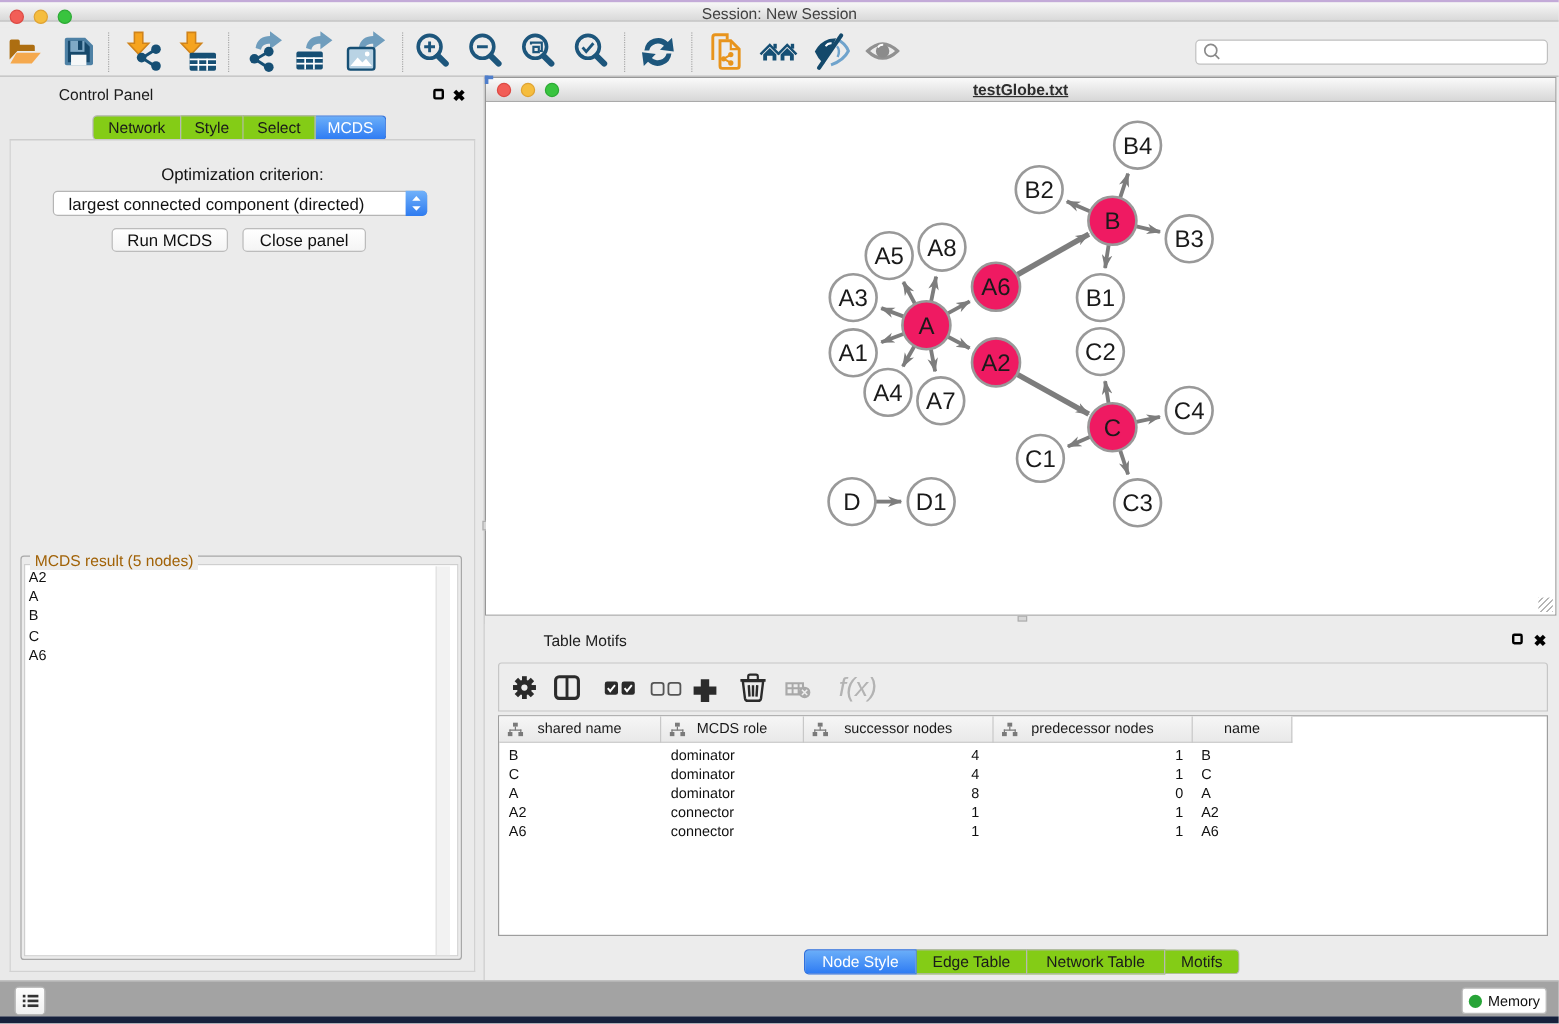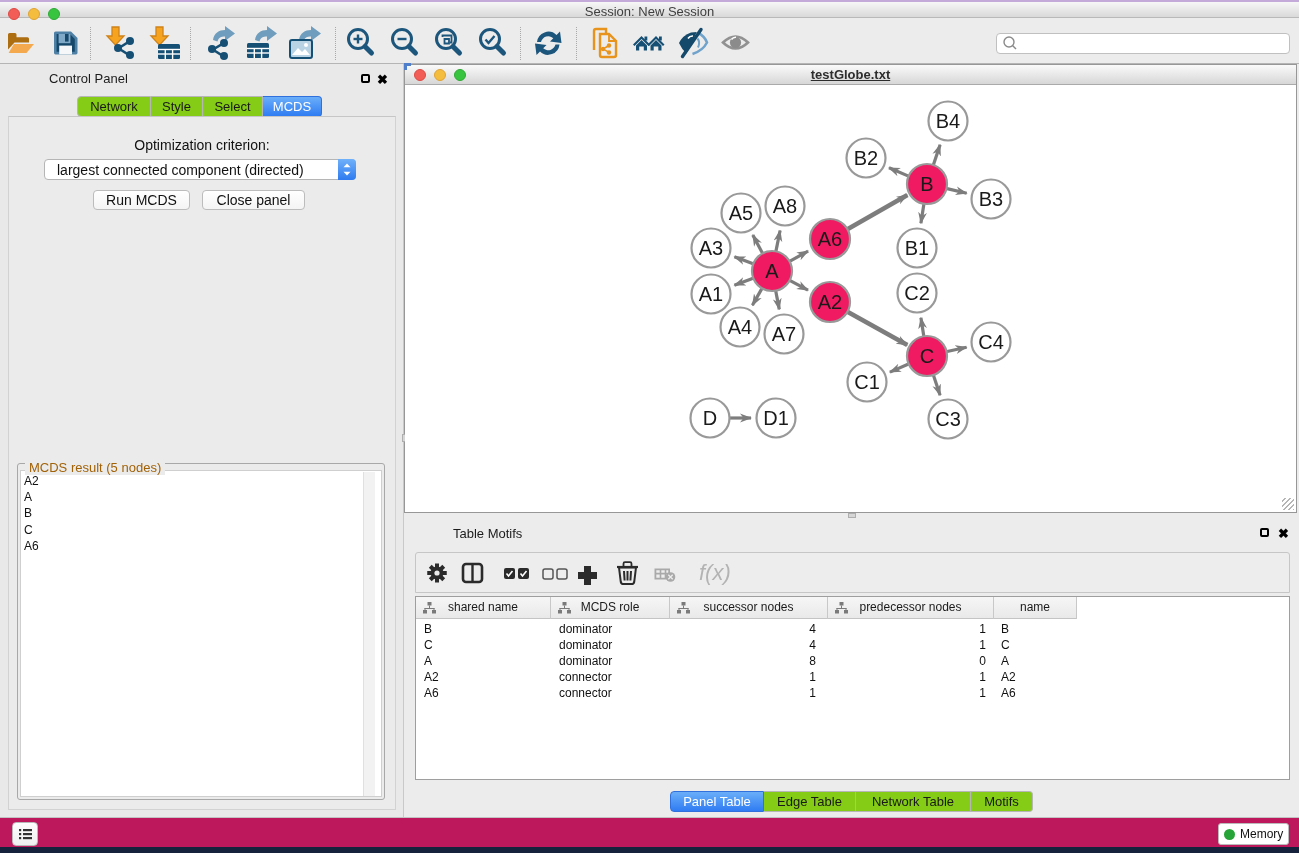"Panel Table" div.tab { text: Panel Table -> Node Style }
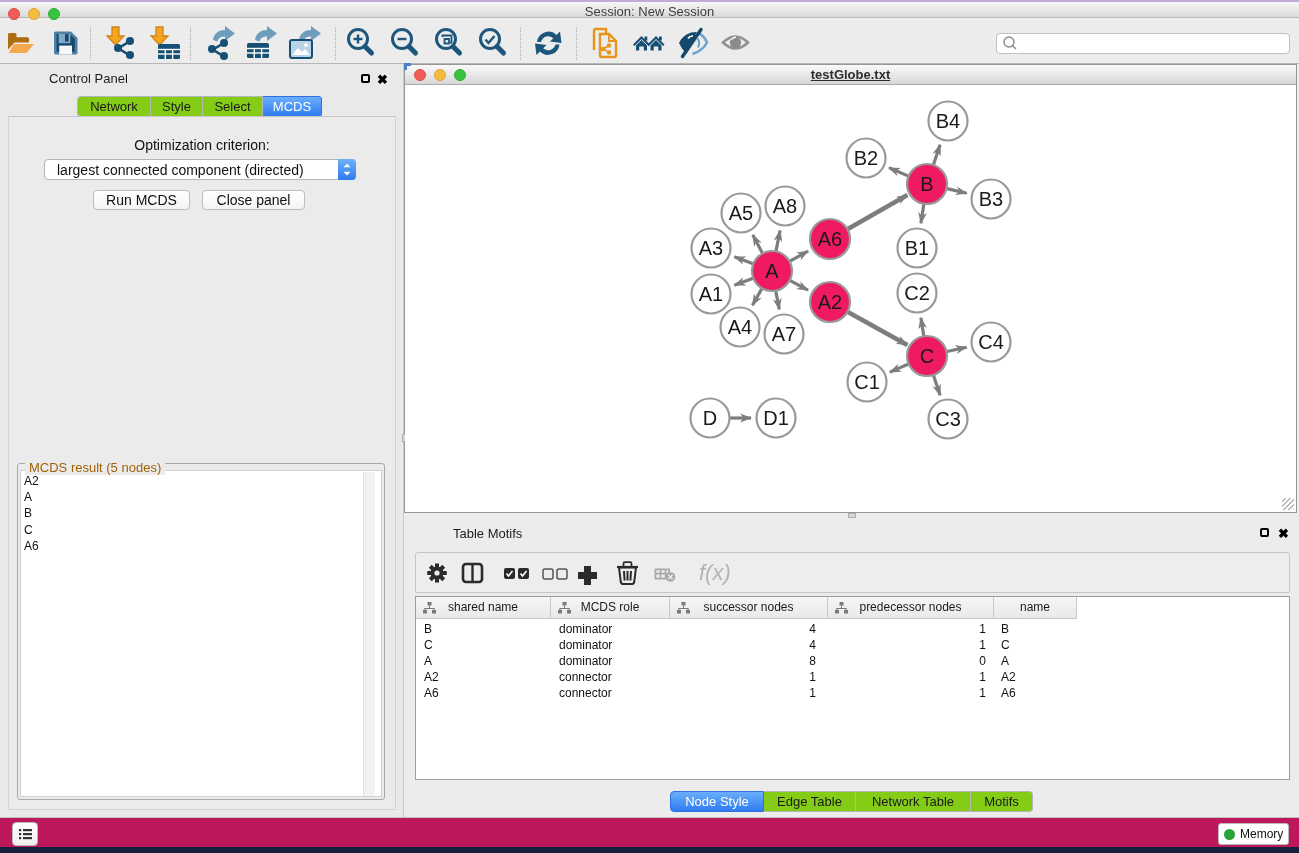"Memory" #statusbar { background: #be185d -> #a3a3a3 }
